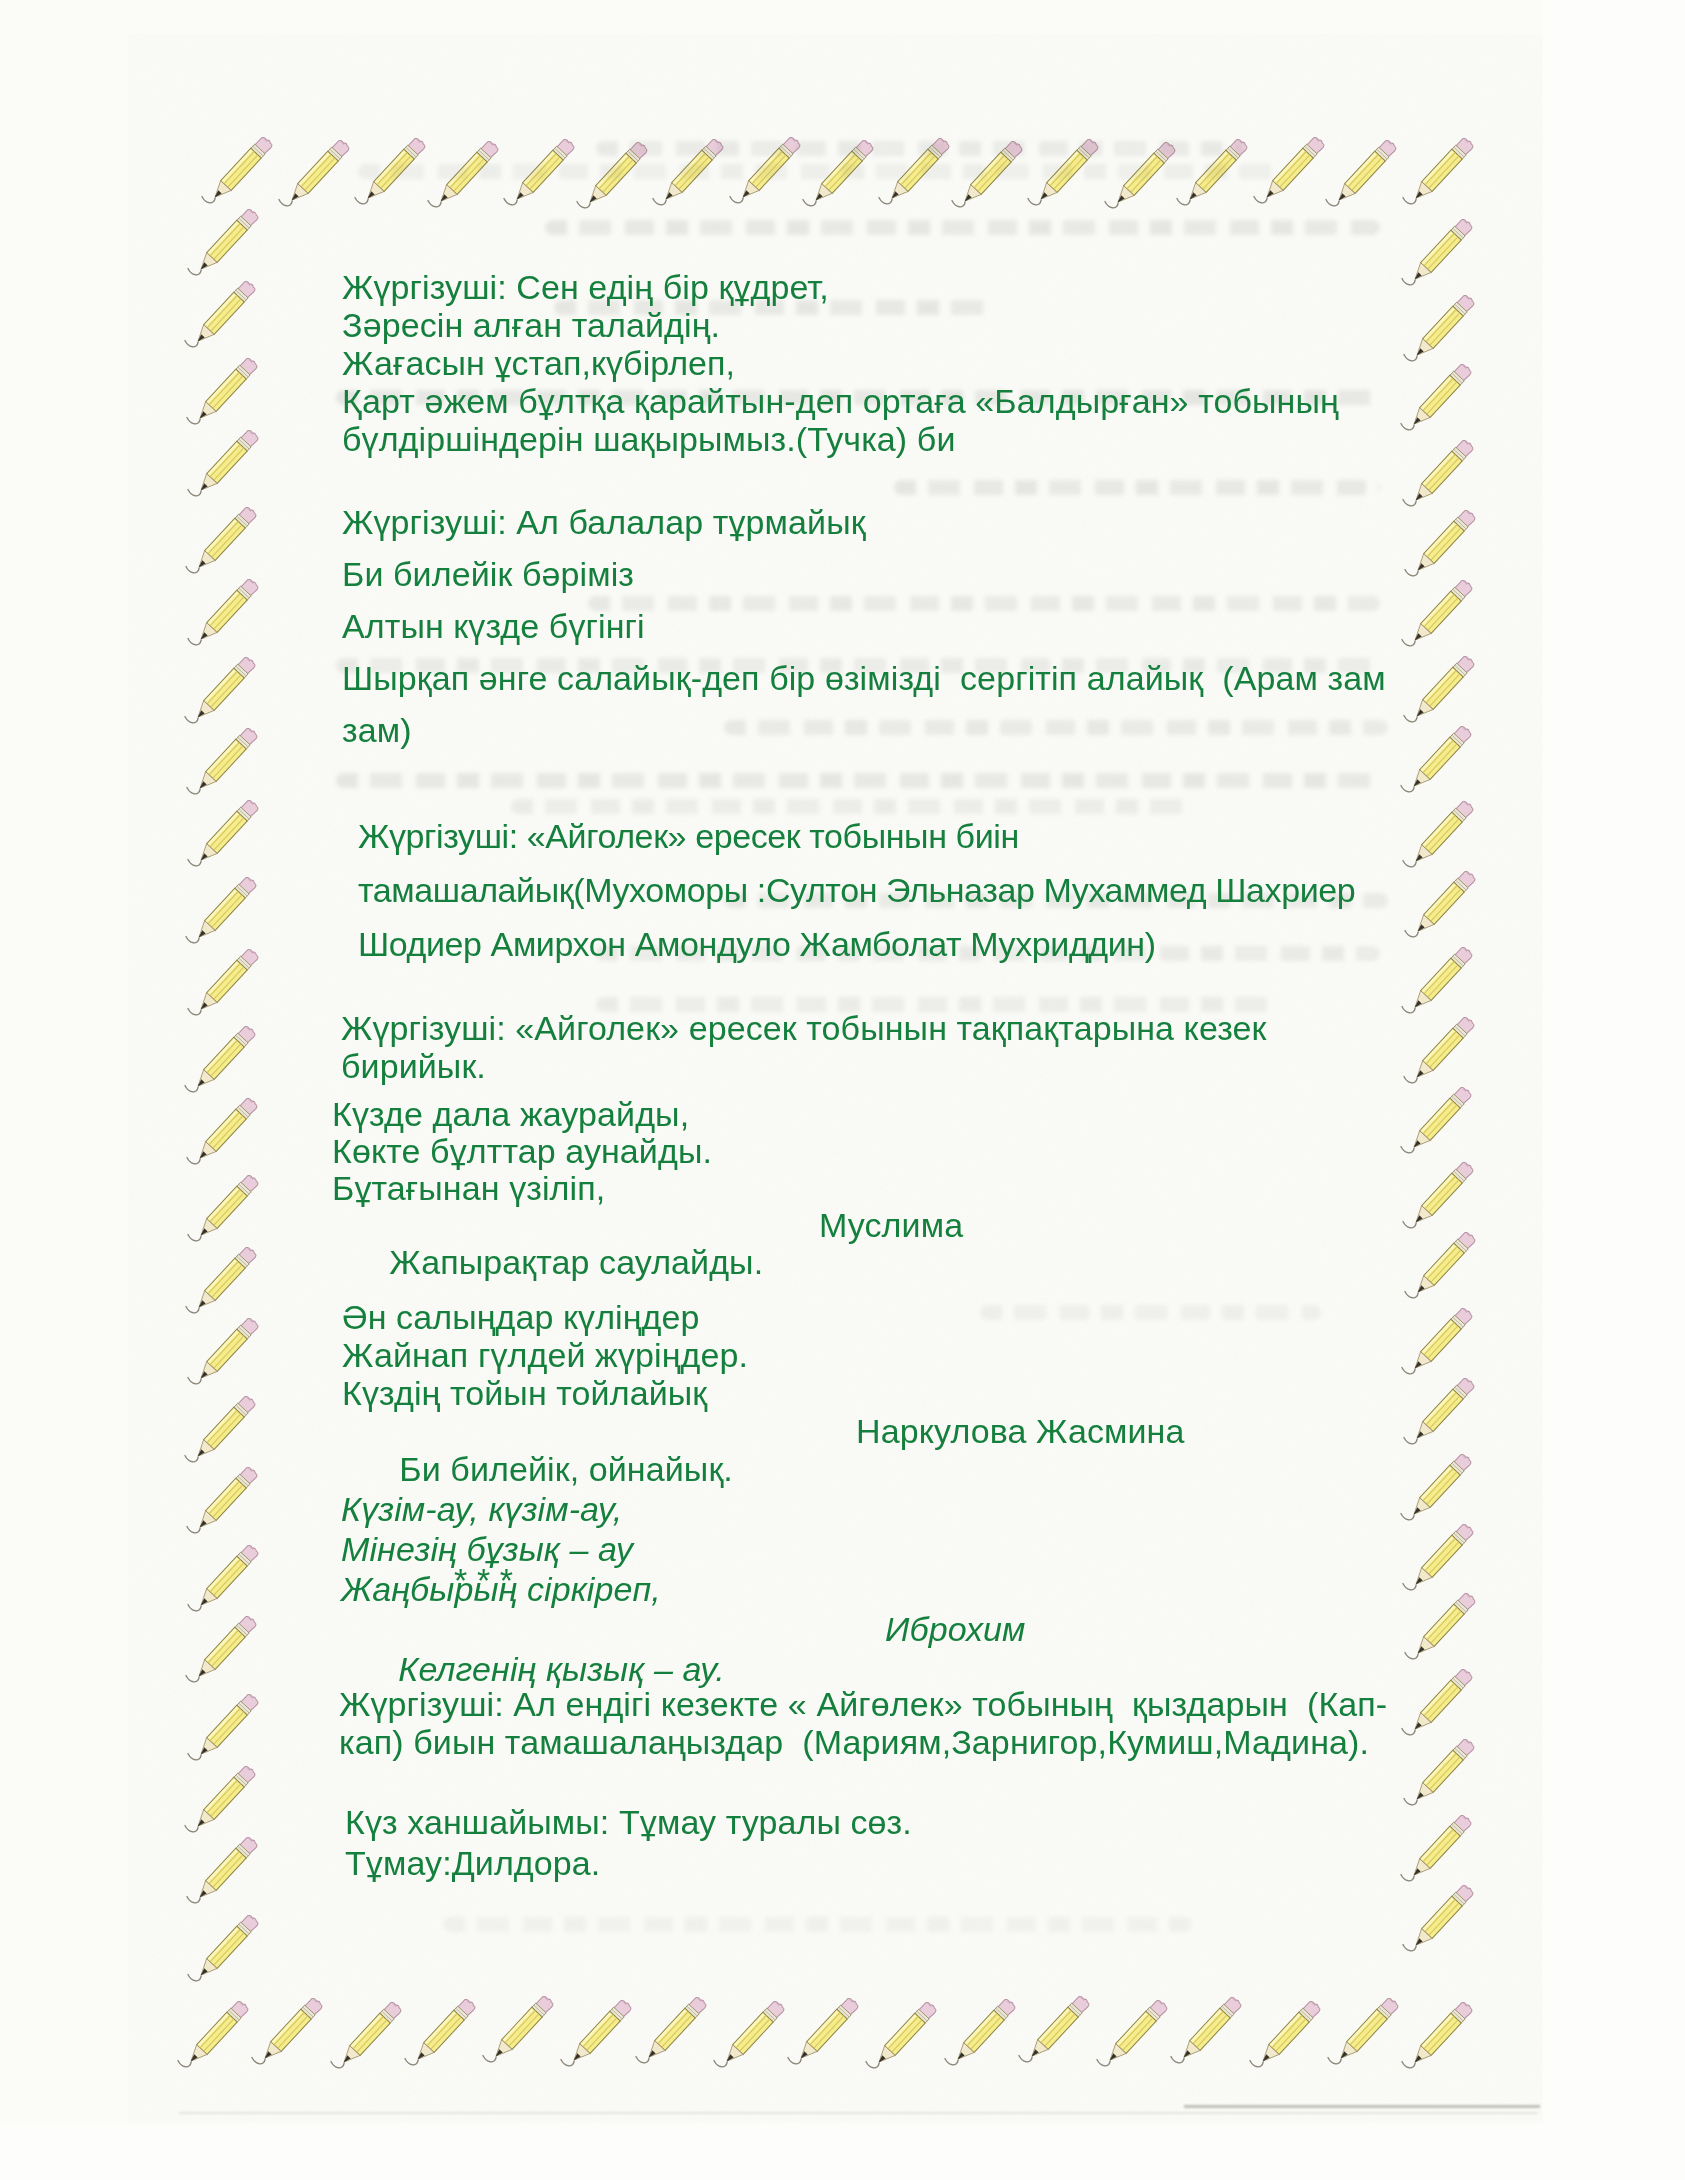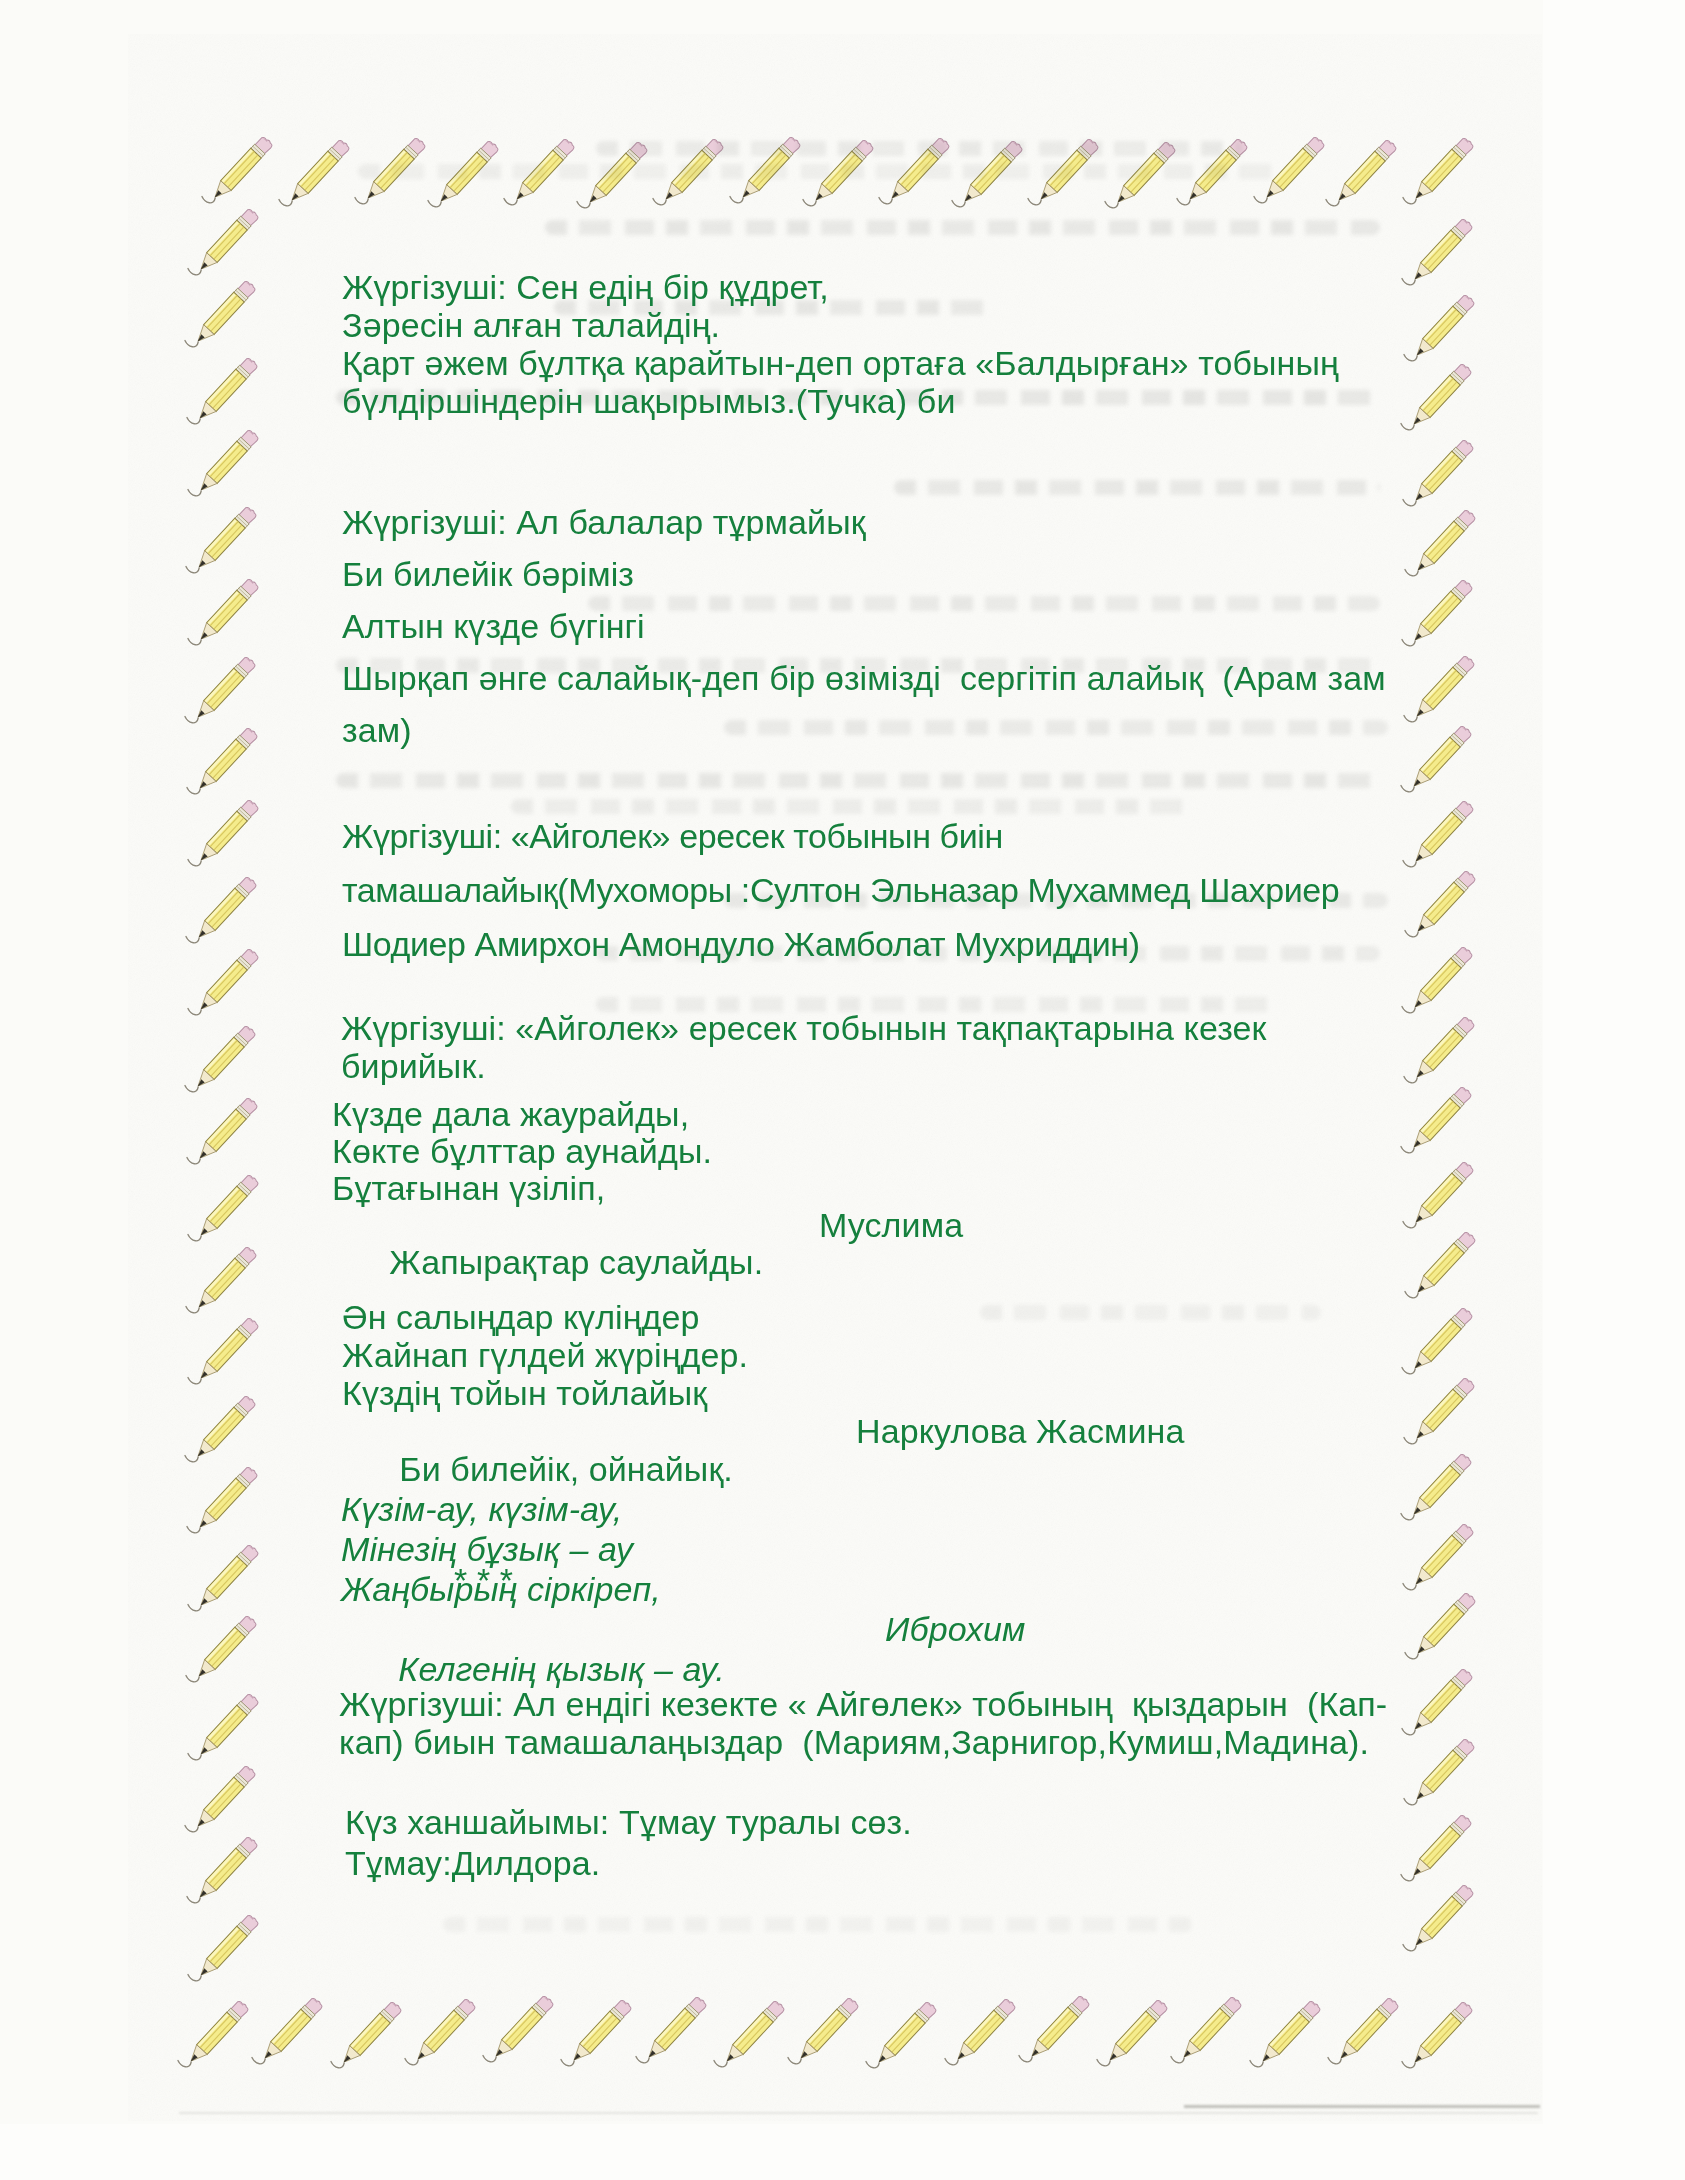"Жағасын ұстап,күбірлеп," div.line { html: none -> <div>Жағасын ұстап,күбірлеп,</div> }
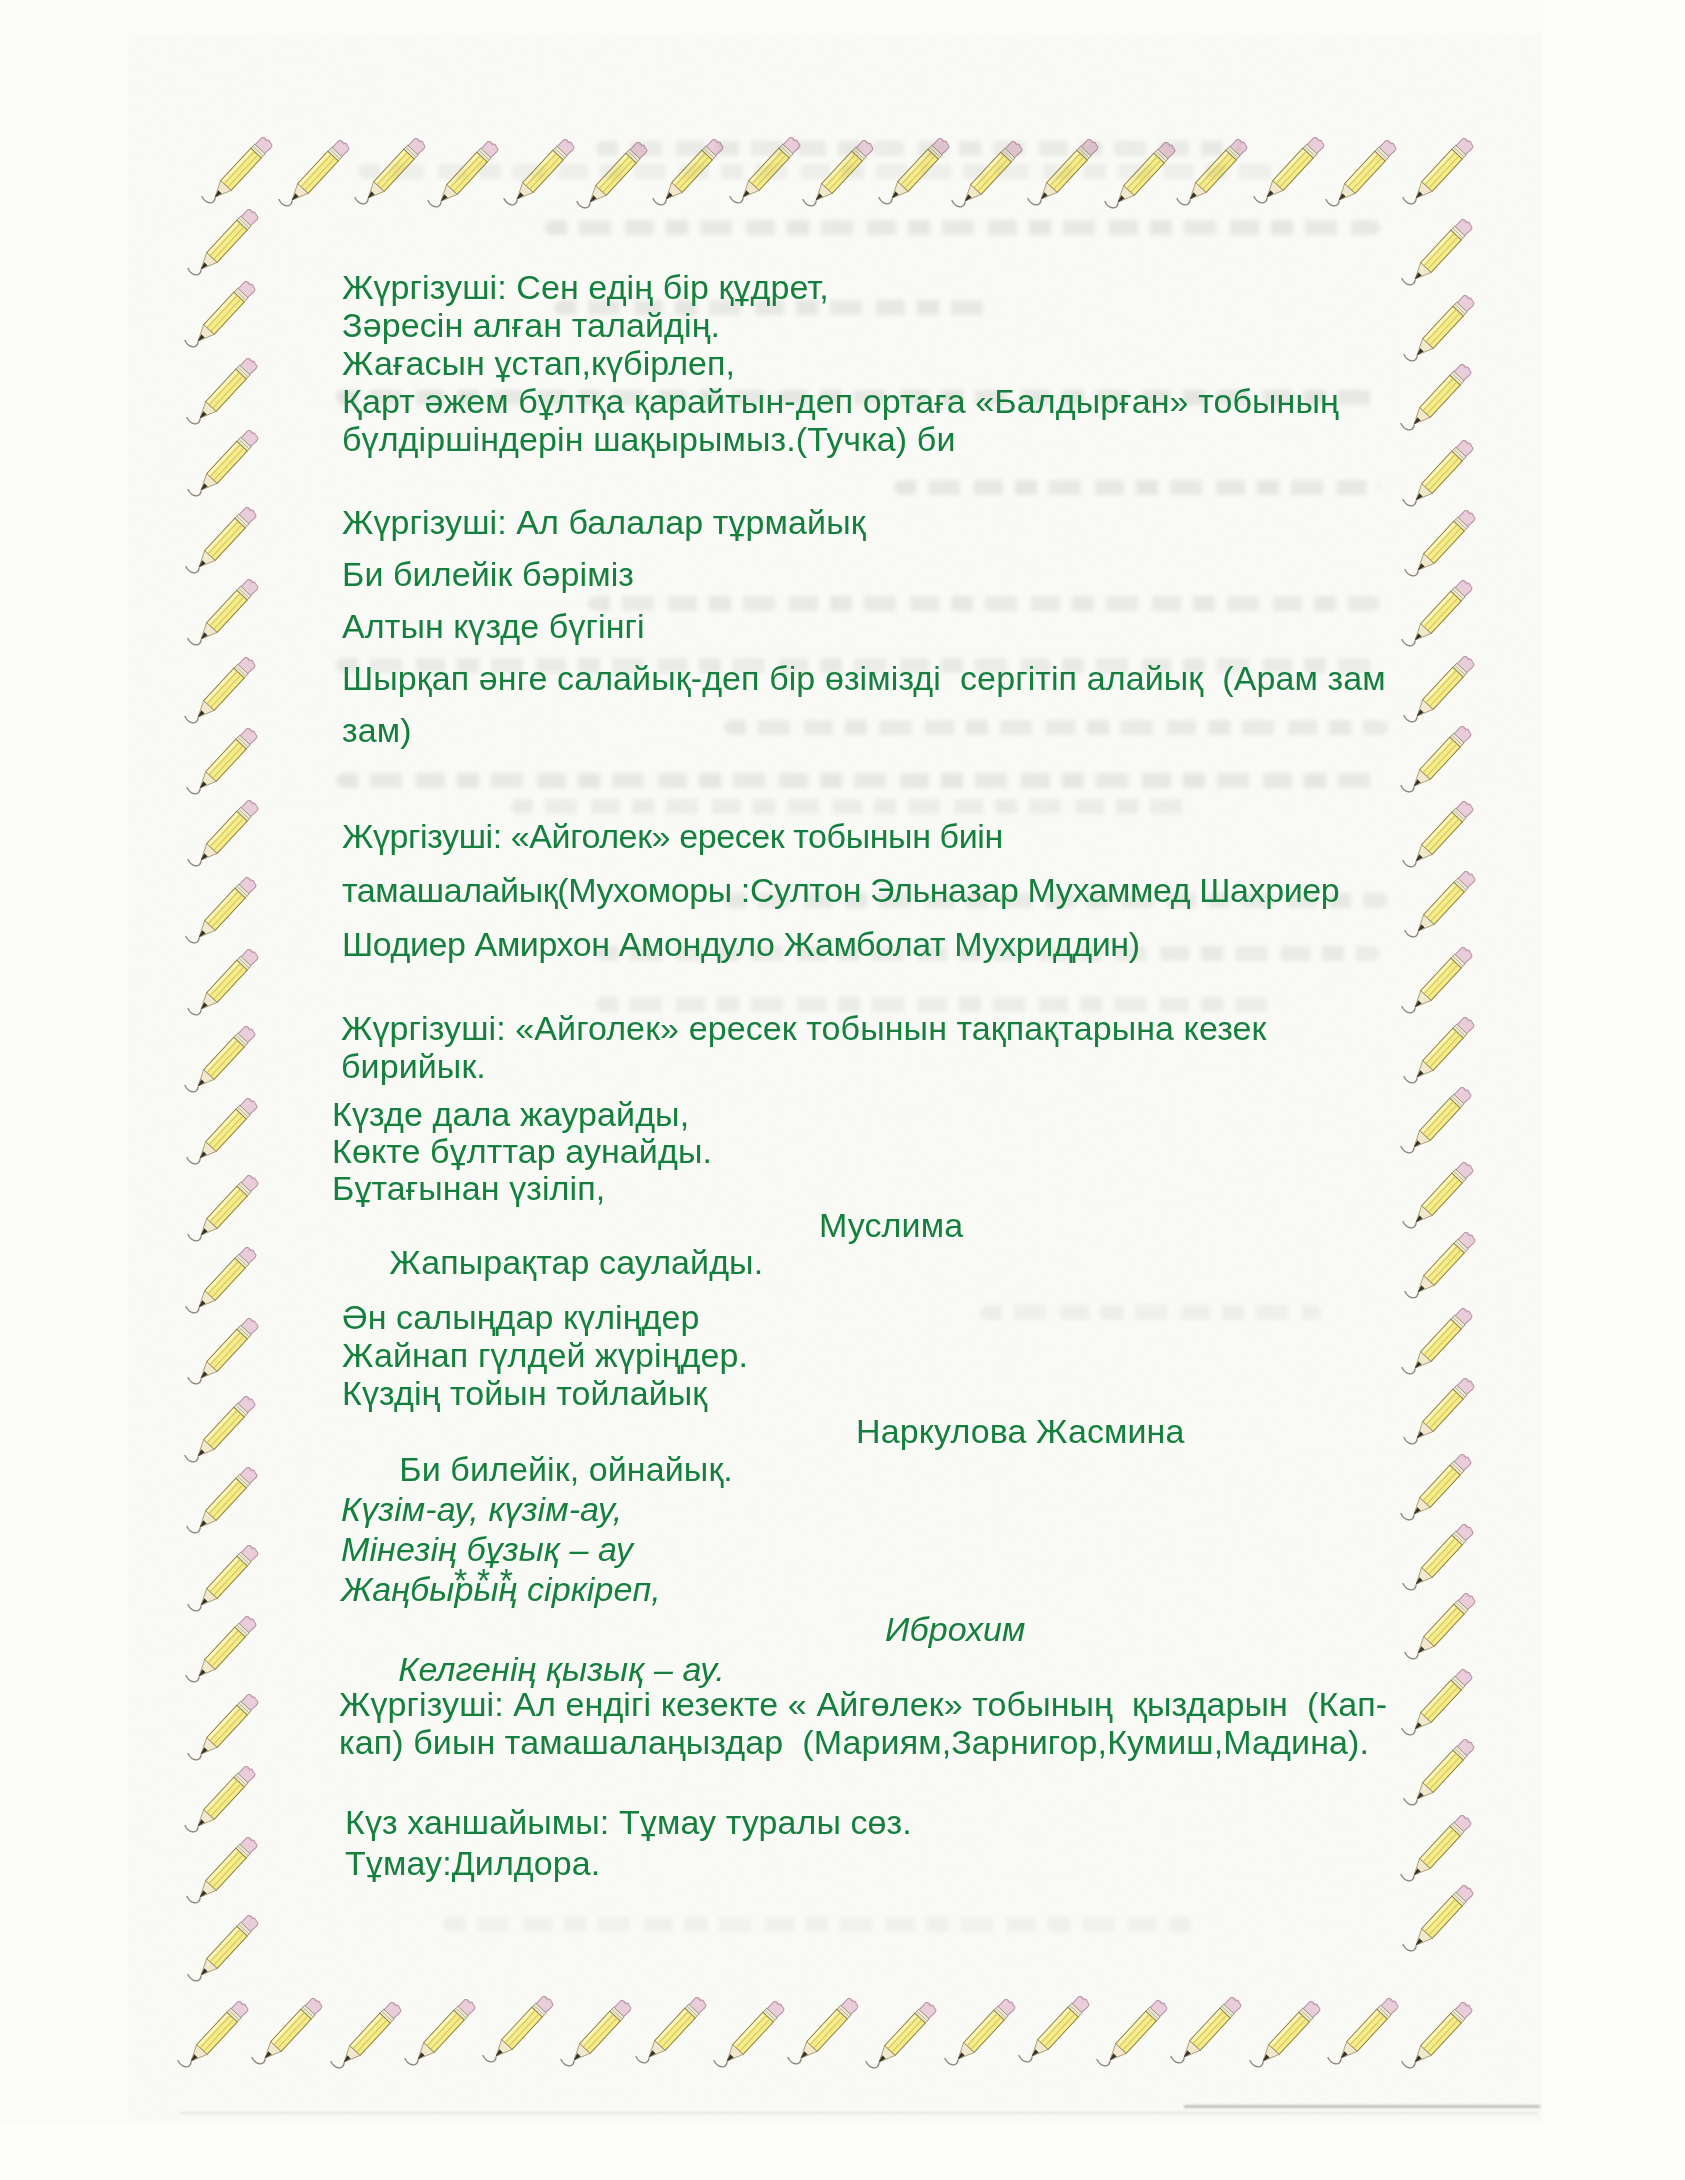"Жүргізуші: «Айголек» ересек тобынын биін" .condensed .line { margin-left: none -> 16px }
